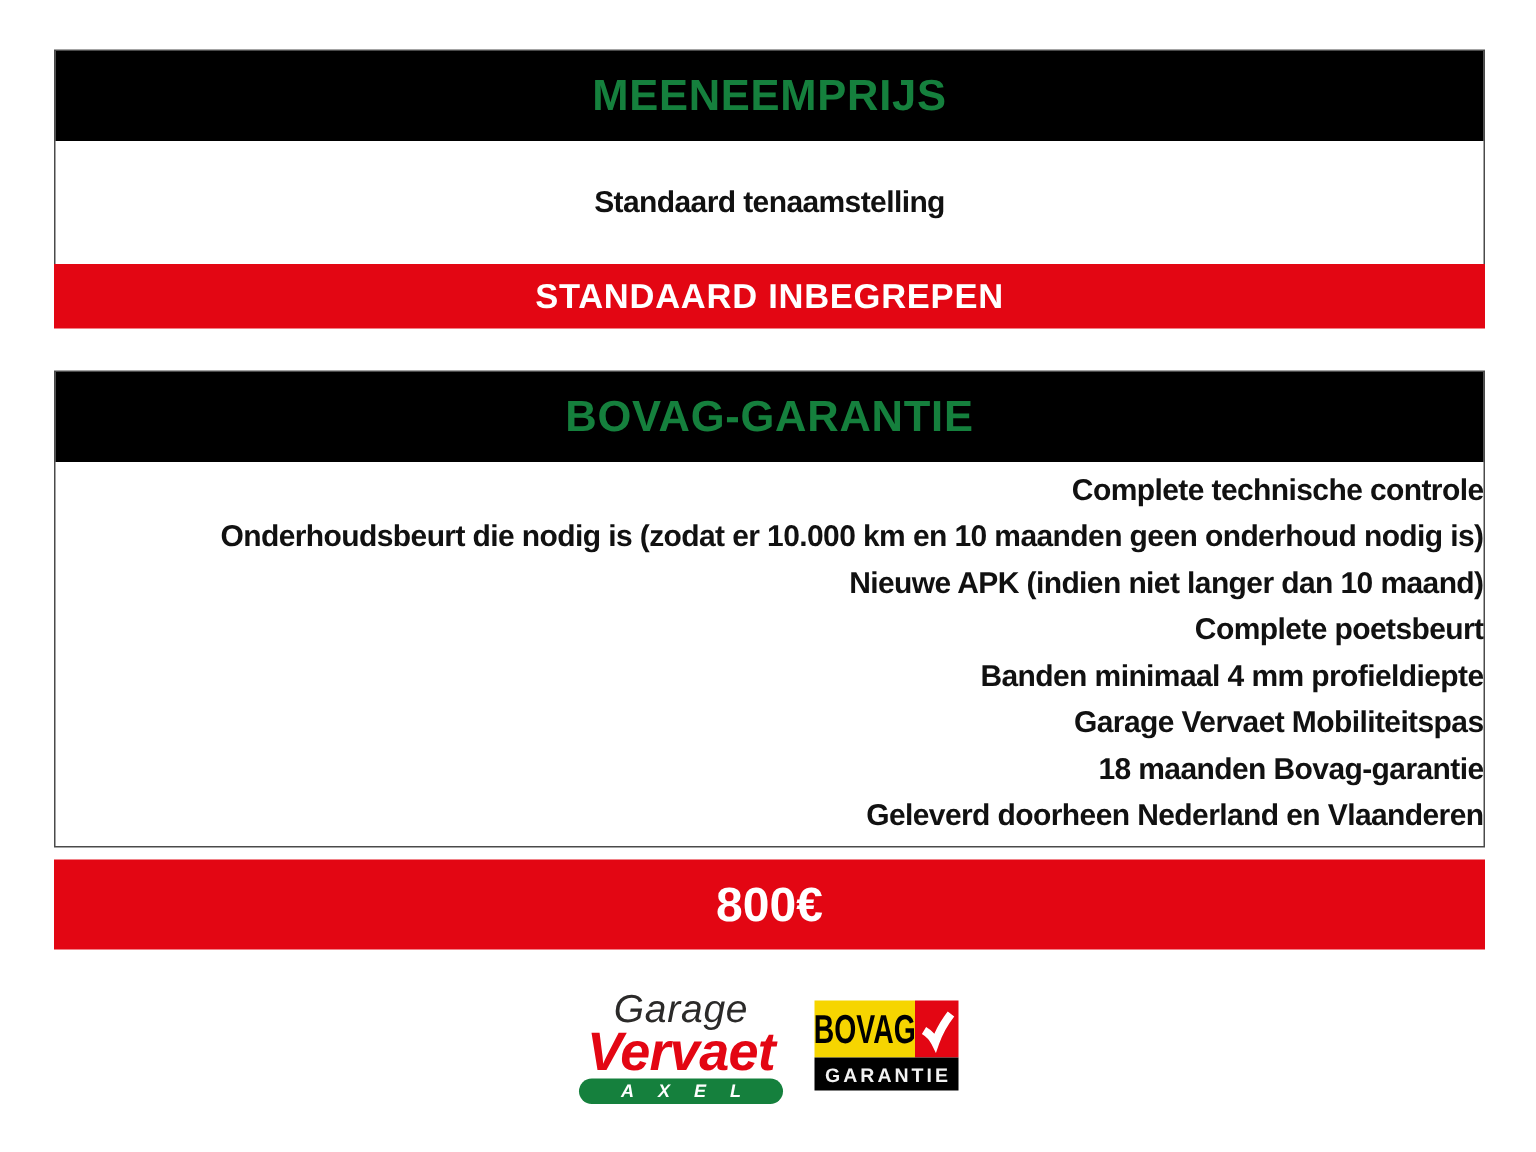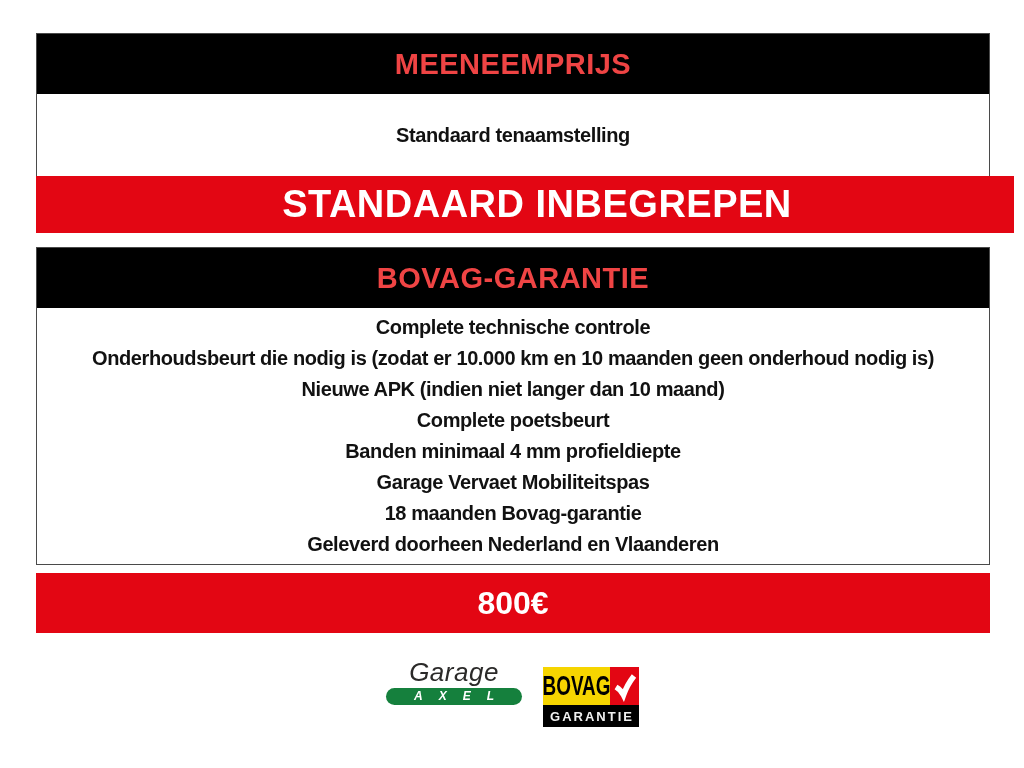"MEENEEMPRIJS" .card-header { color: #ef4444 -> #15803d }
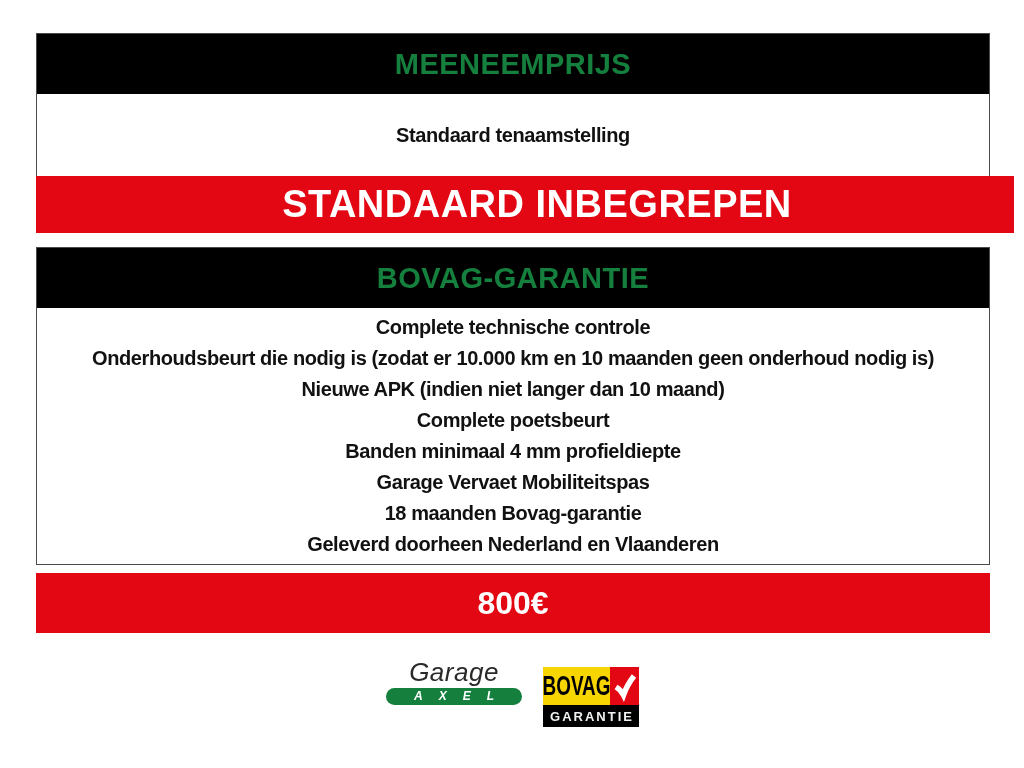"STANDAARD INBEGREPEN" #bar-standaard-inbegrepen { font-size: 38px -> 23px; height: 57px -> 43px; padding-left: 24px -> none }
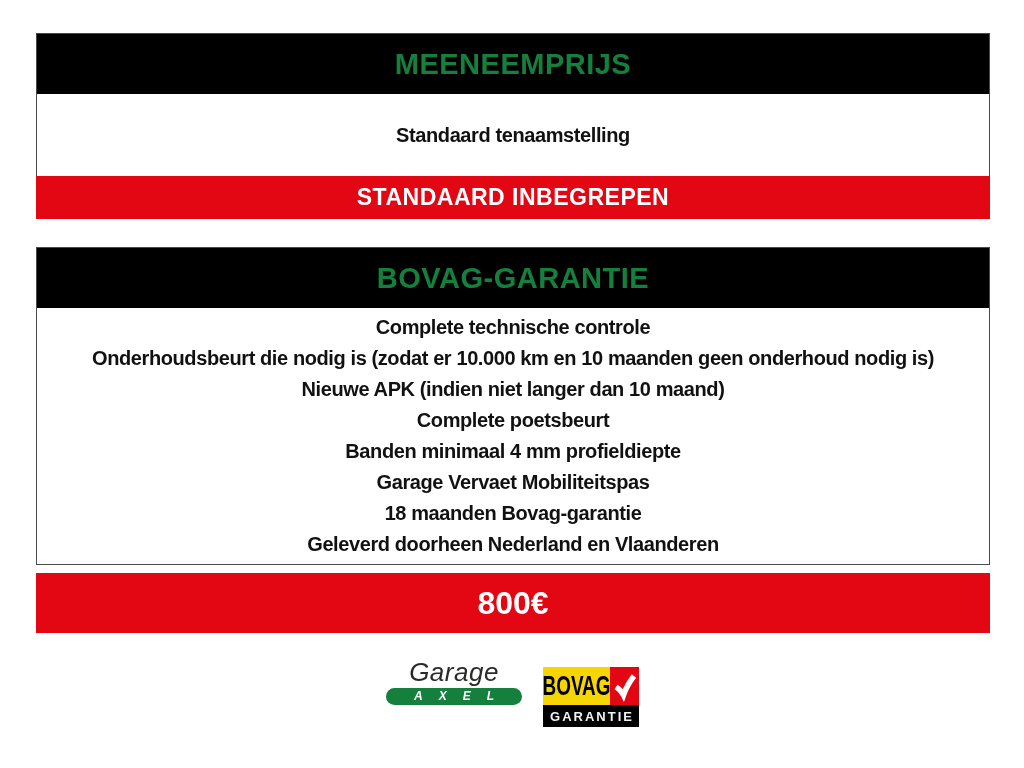"Complete technische controle" #card-bovag .card-body { align-items: none -> flex-end }
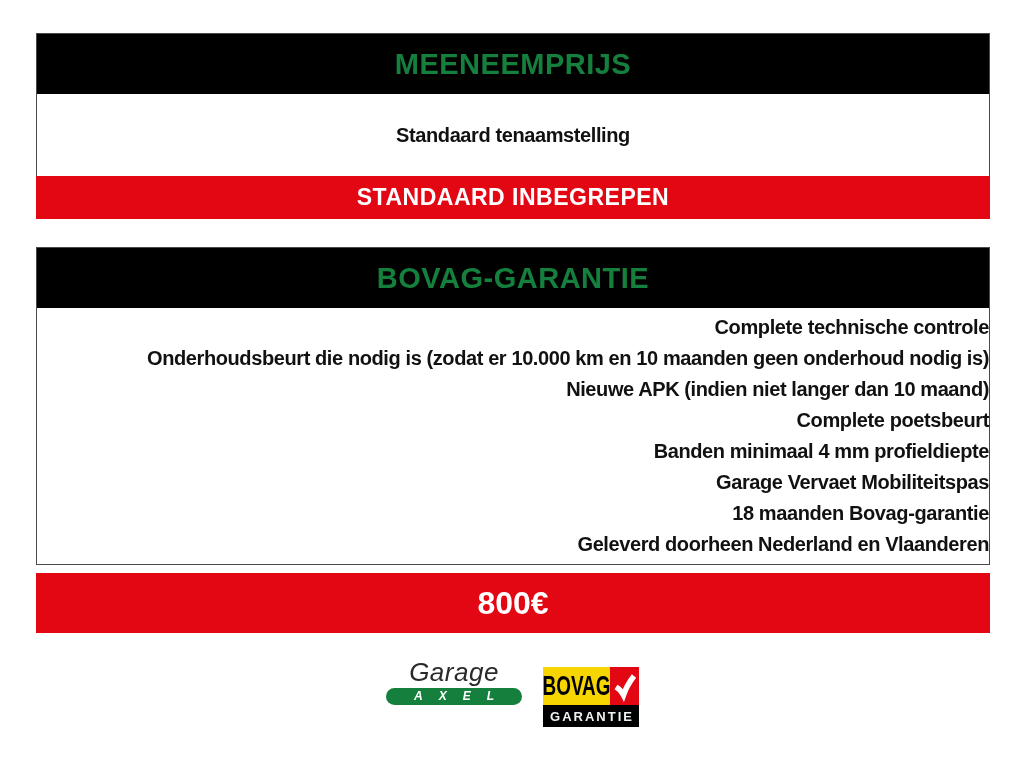"Vervaet" div.garage-name { html: none -> <div>Vervaet</div> }
